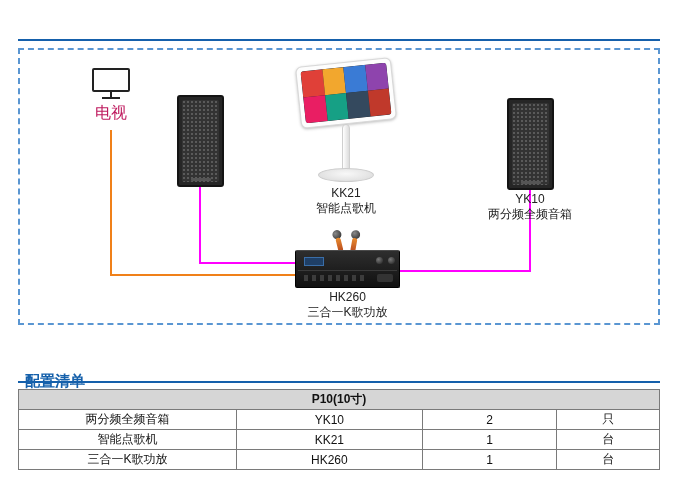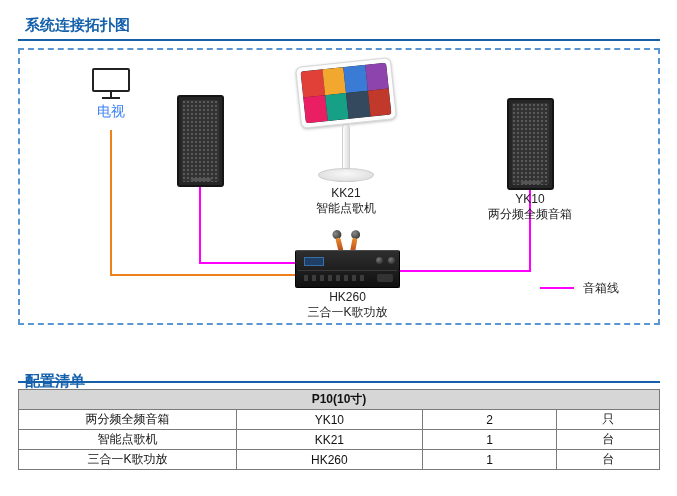"系统连接拓扑图" div.section-title { html: <div>系统连接拓扑图</div> -> none }
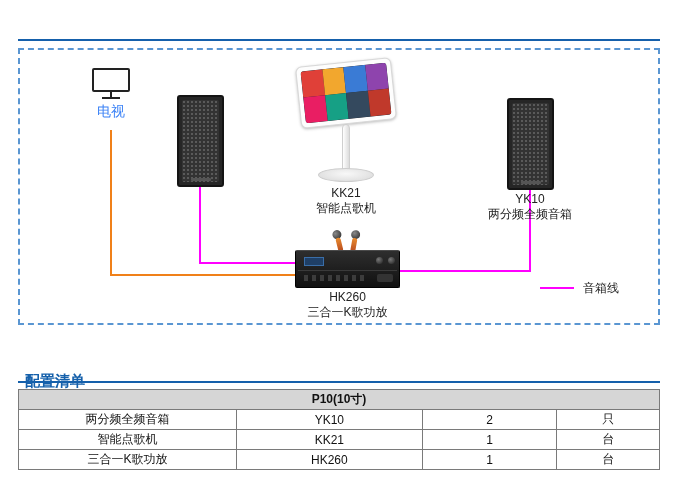"电视" .dev-label { color: #3b82f6 -> #be185d; font-size: 14px -> 16px }
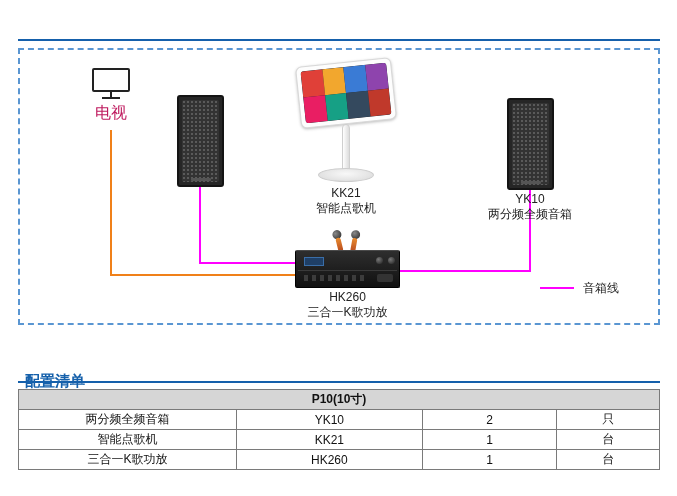"音箱线" div.legend-row { html: <div> <span></span> <span>音箱线</span> </div> -> none }
